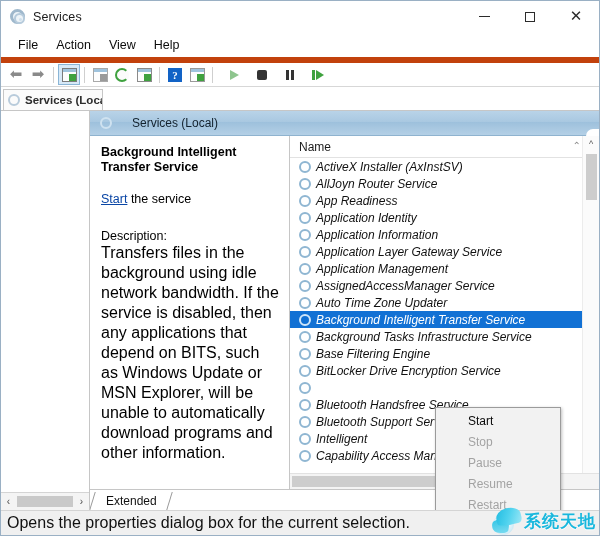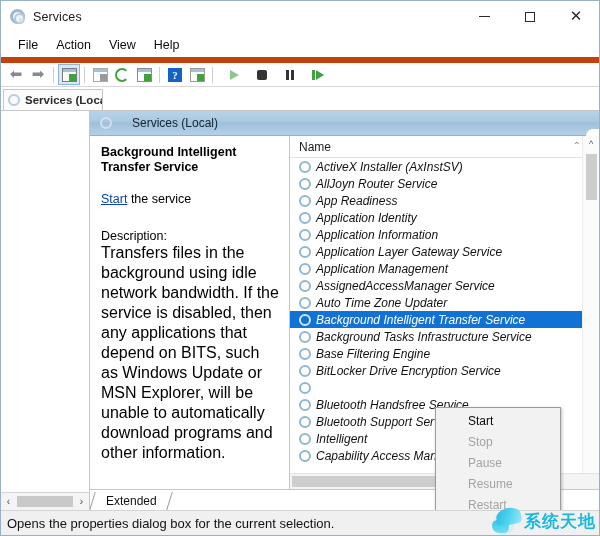"Opens the properties dialog box" .statusbar { font-size: 13px -> 16px }
